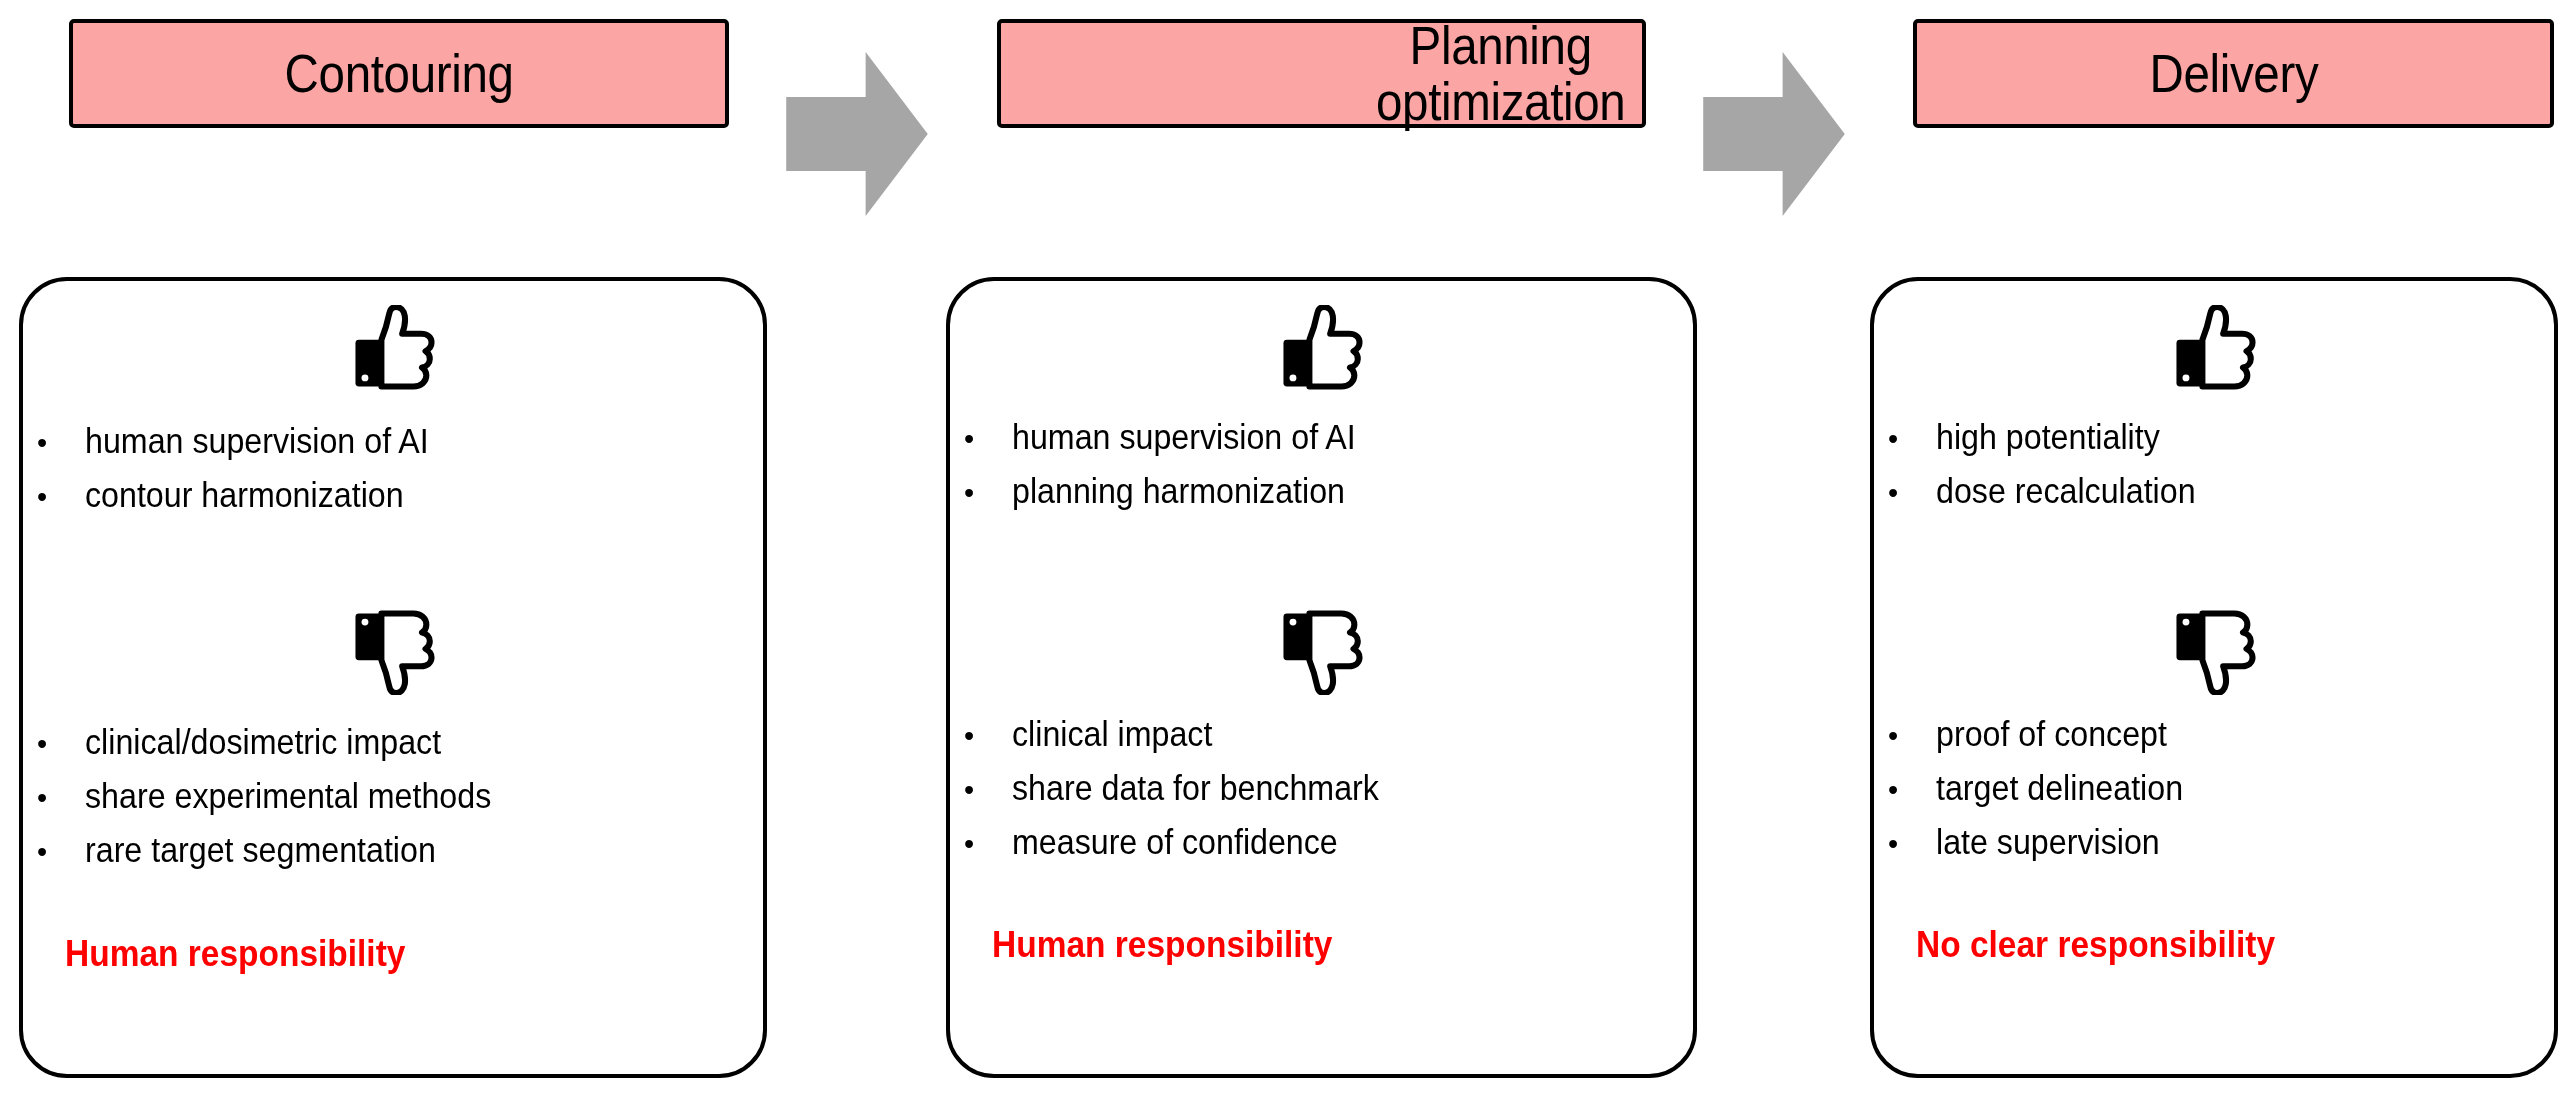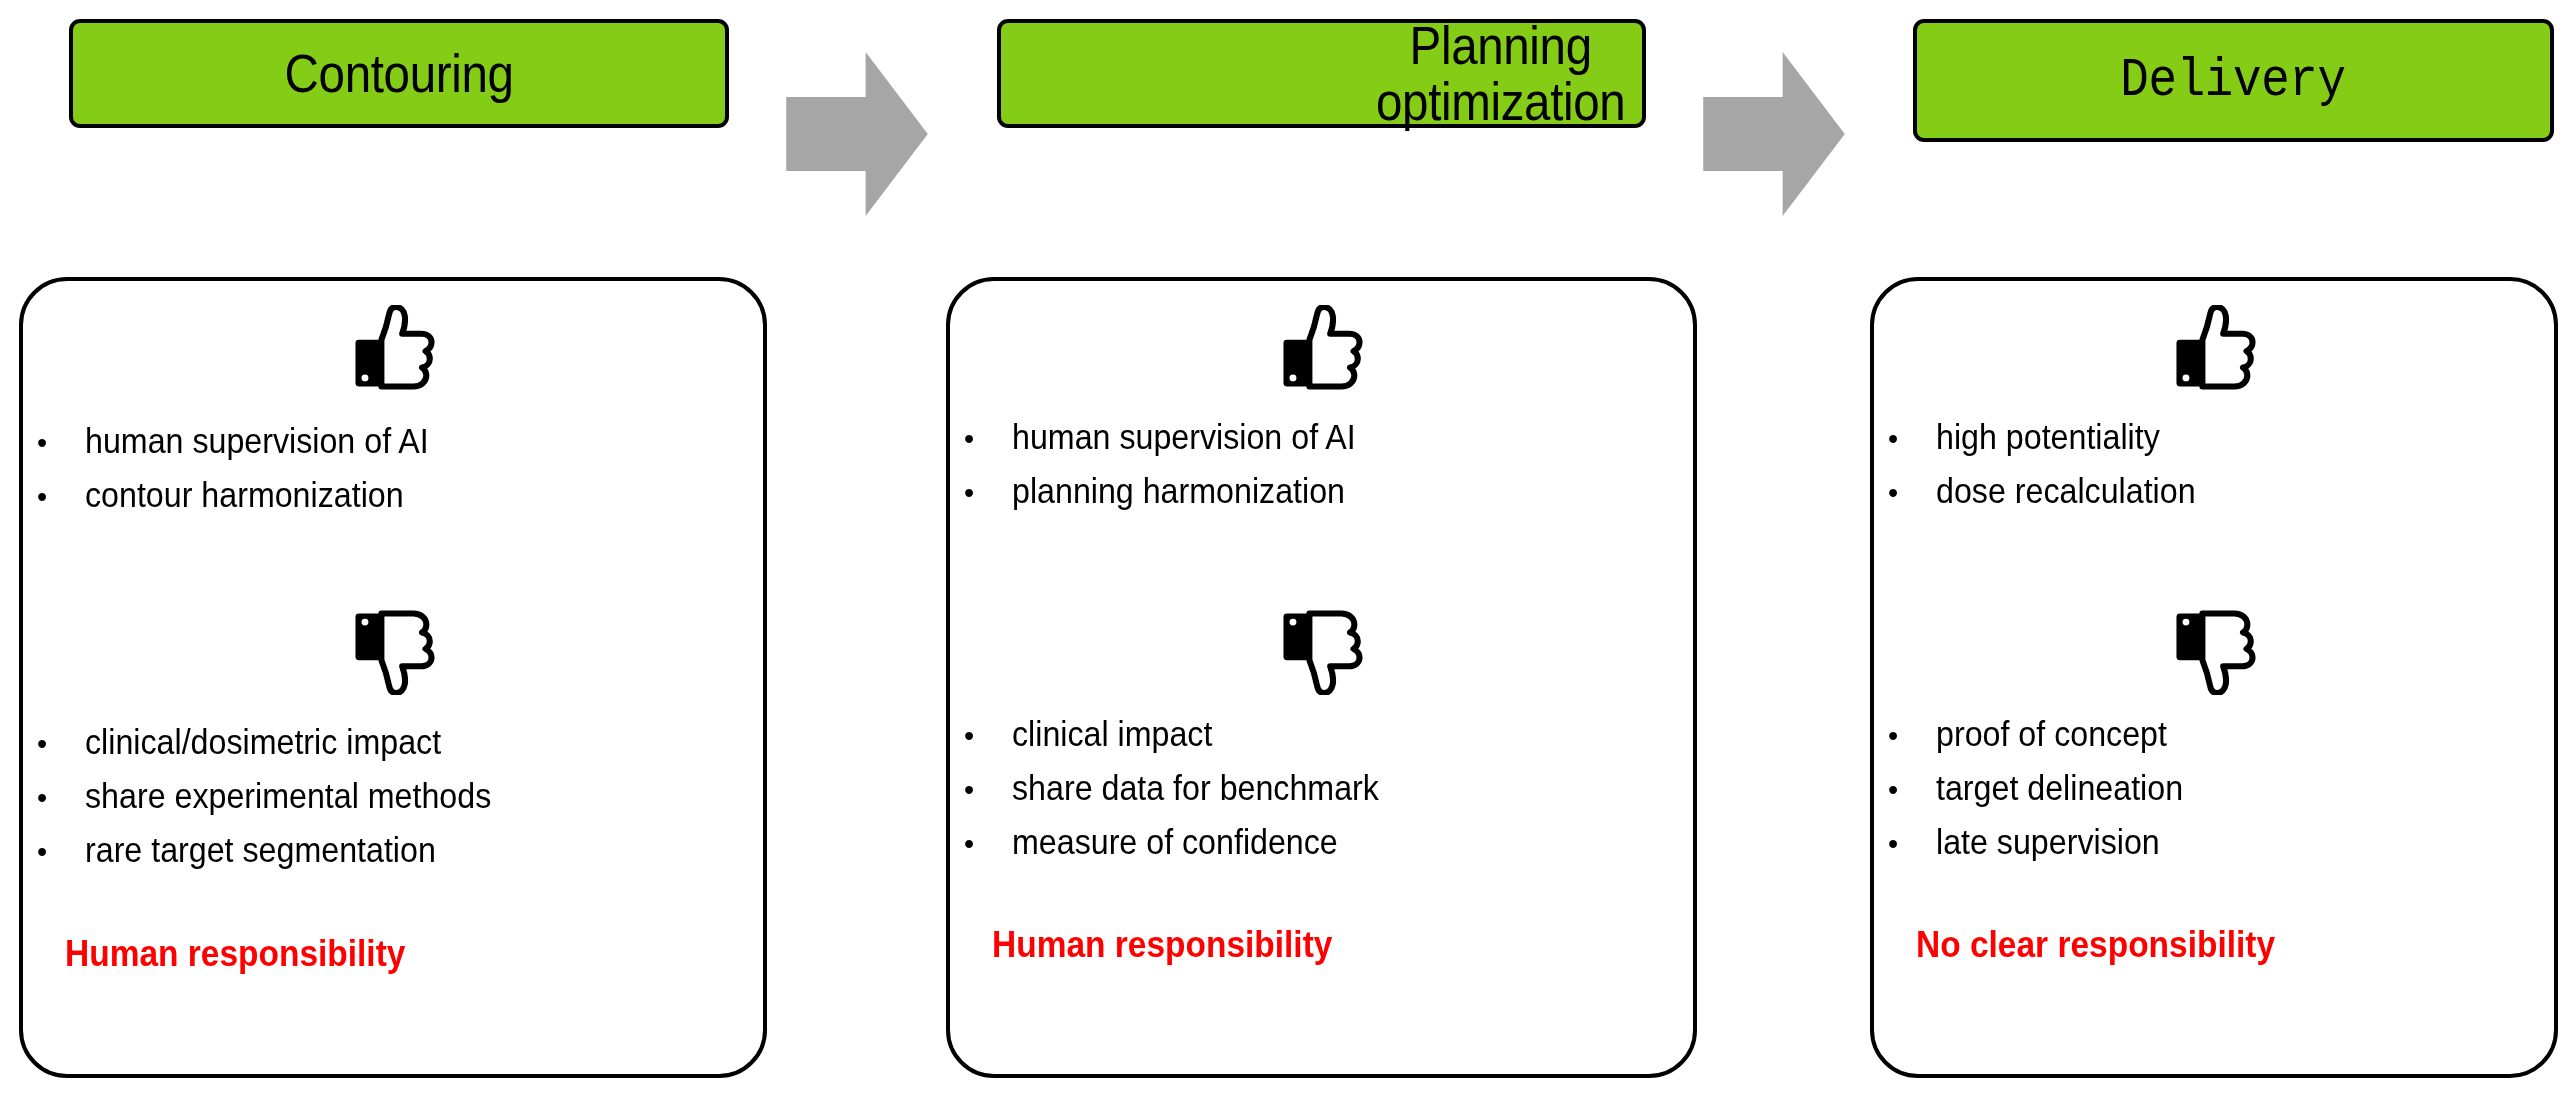"Contouring" .stage-header { background: #84cc16 -> #fca5a5; border-radius: 11px -> 5px }
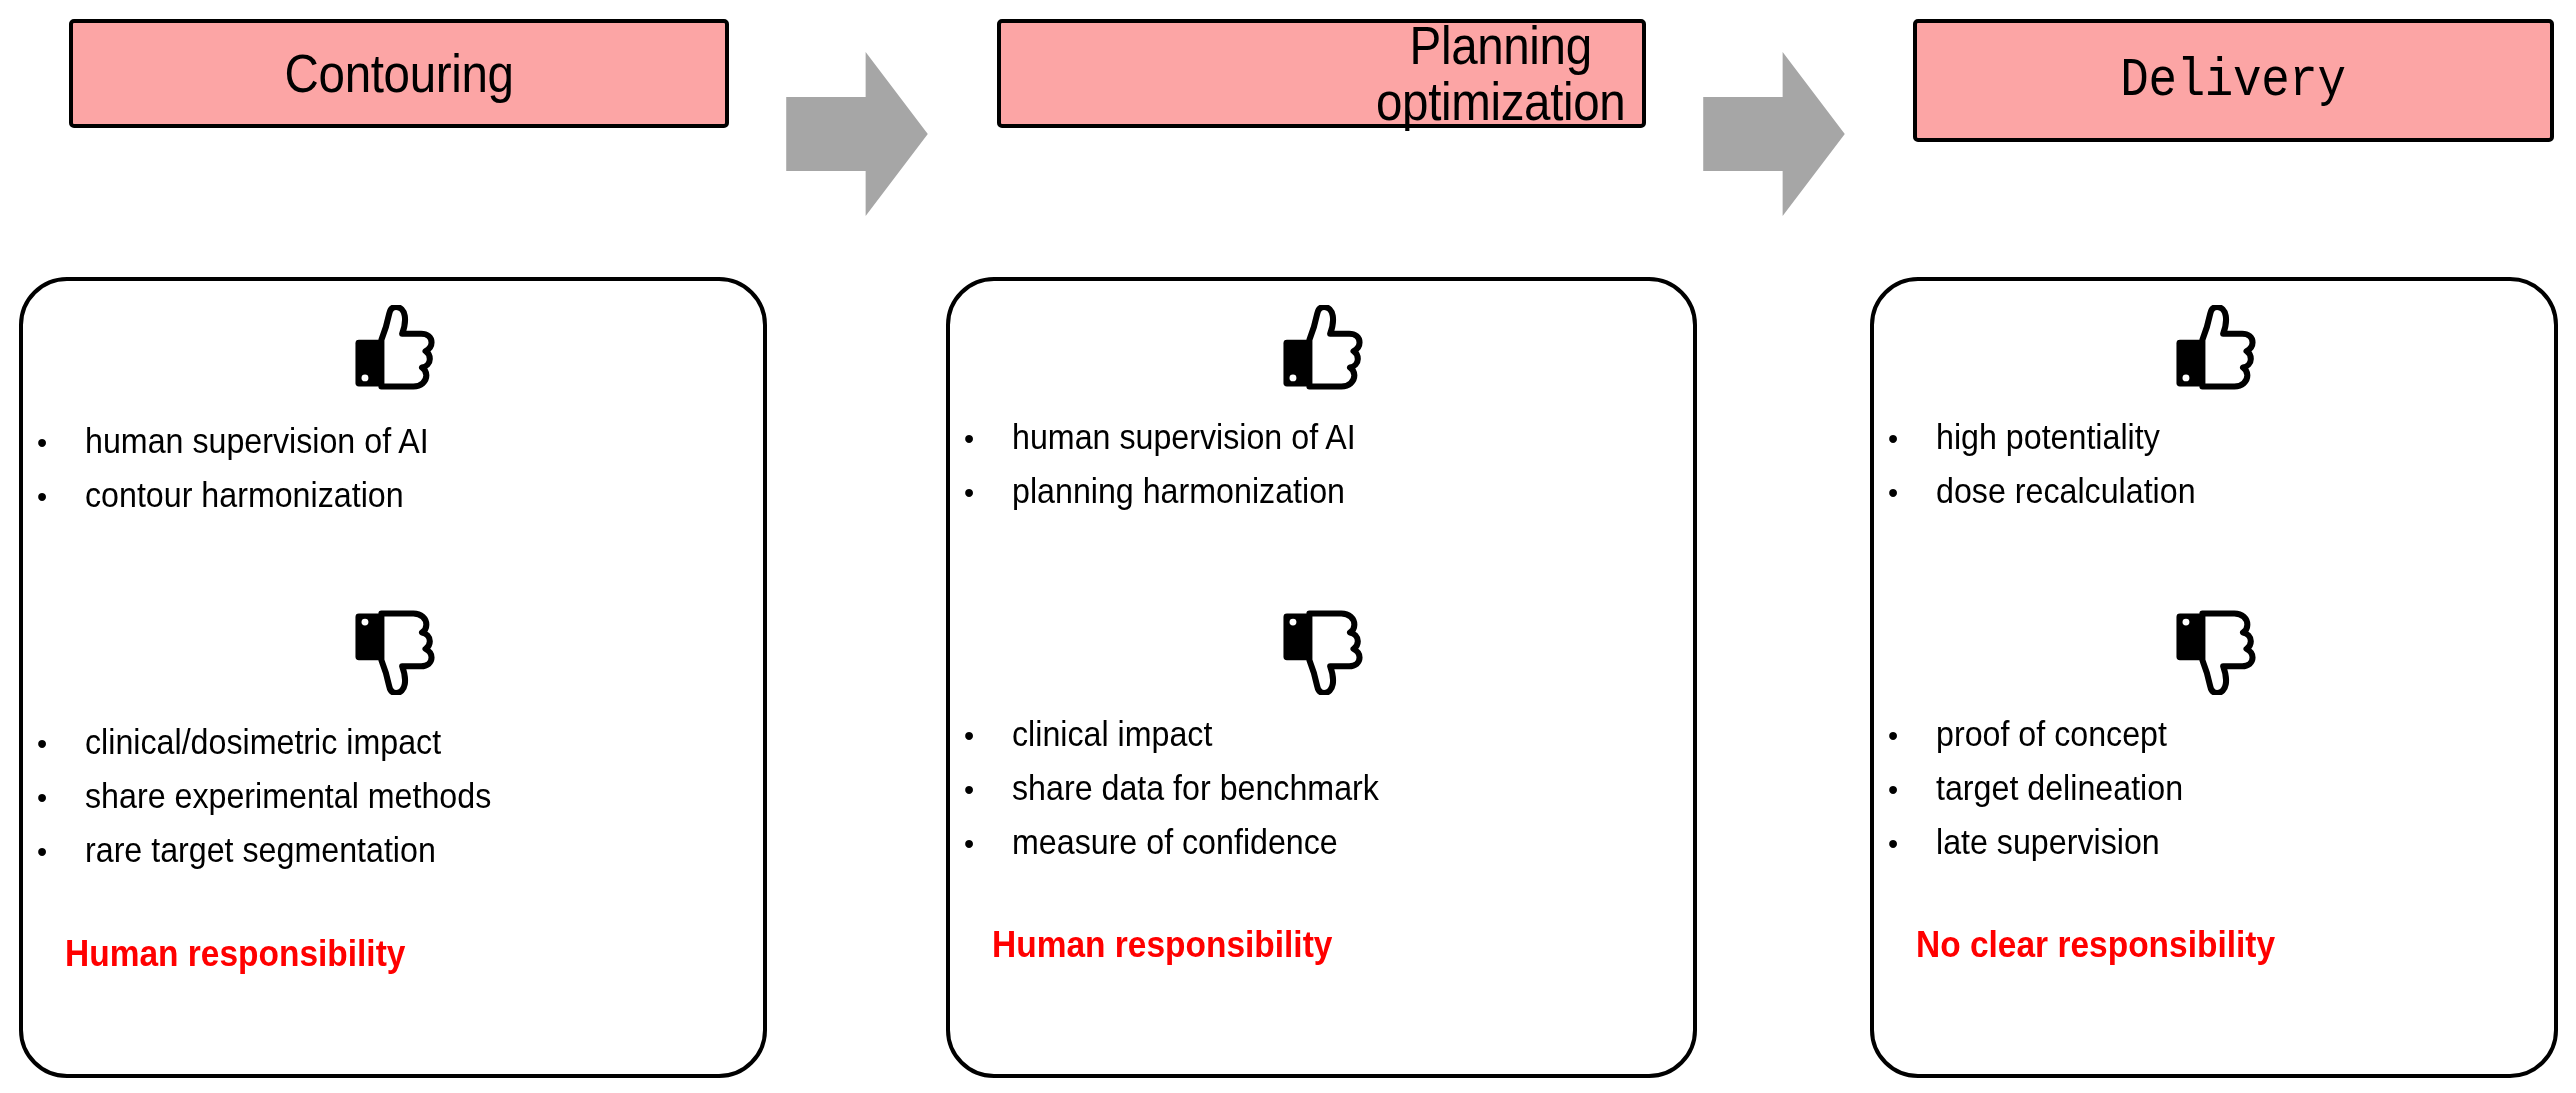"Delivery" div.stage-header { font-family: Liberation Mono, monospace -> none; height: 123px -> 109px }
